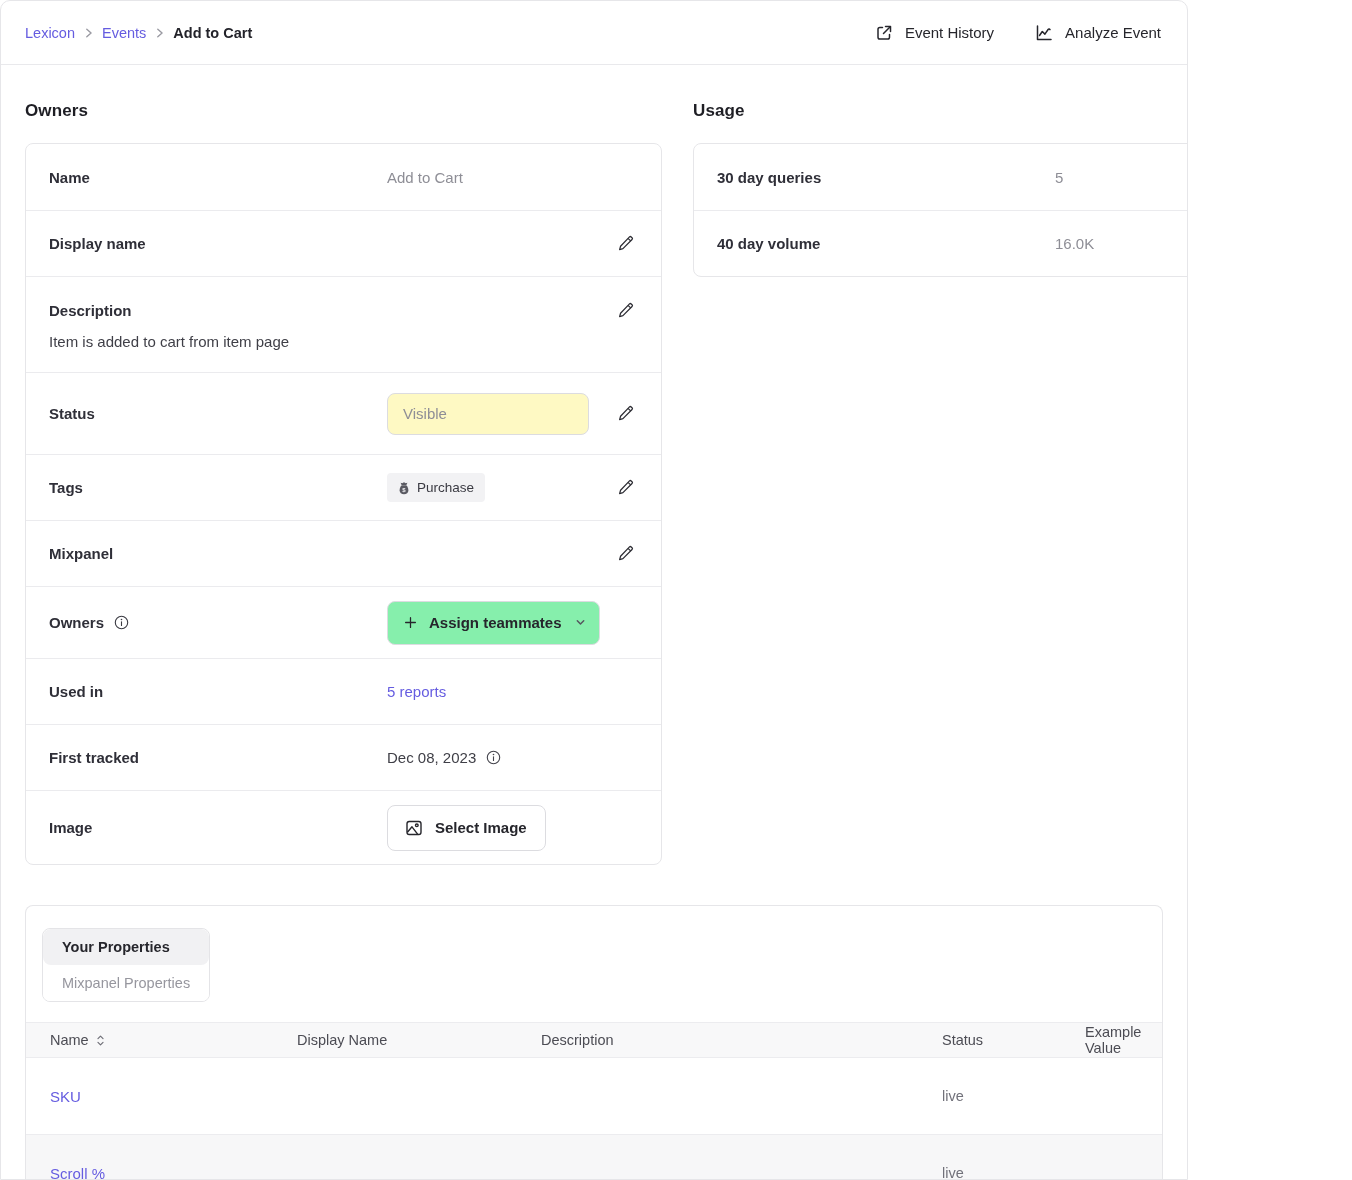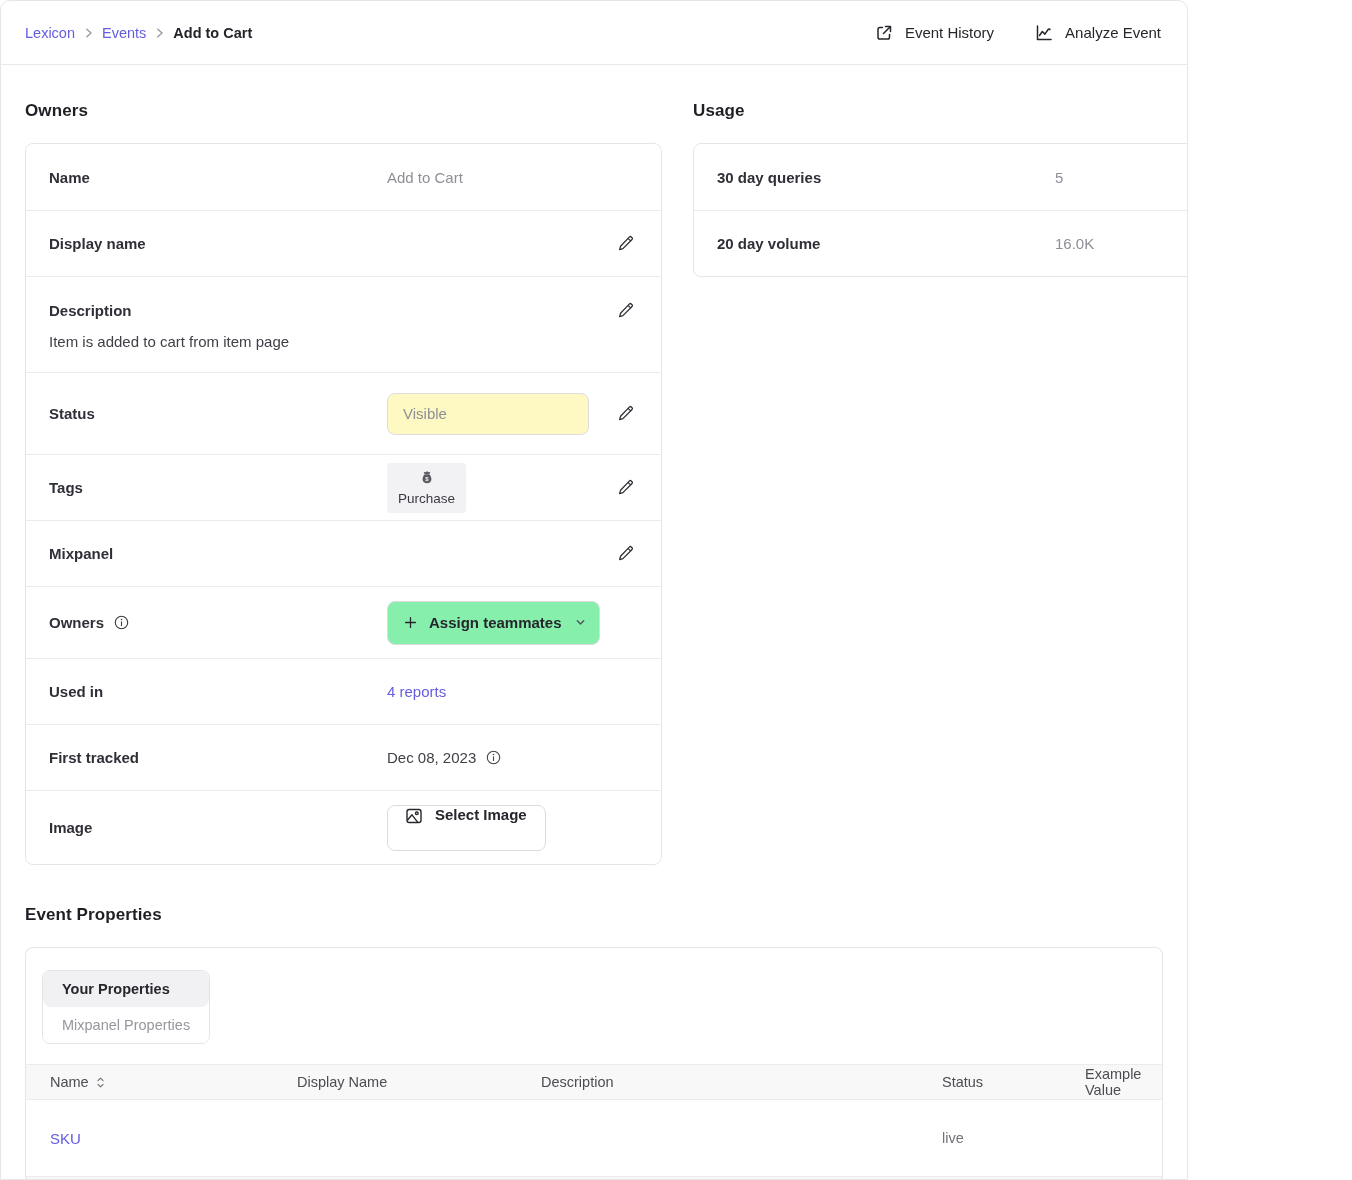"20 day volume" span.row-label { text: 20 -> 40 }
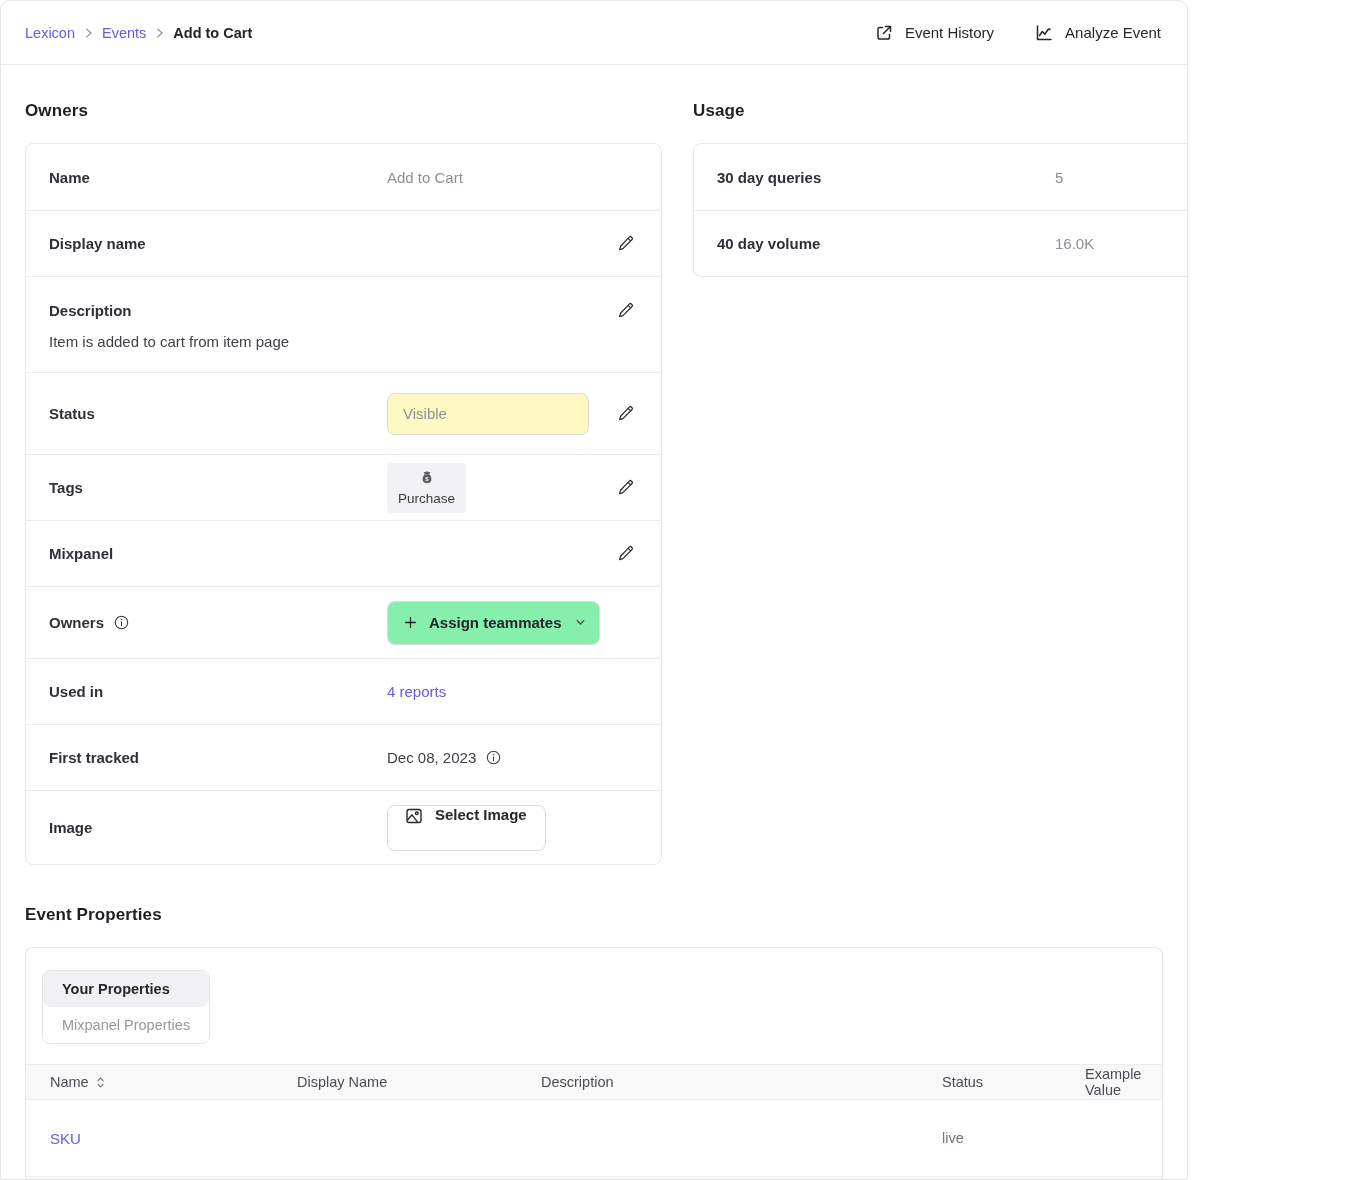"Purchase" .tag { flex-direction: column -> none }
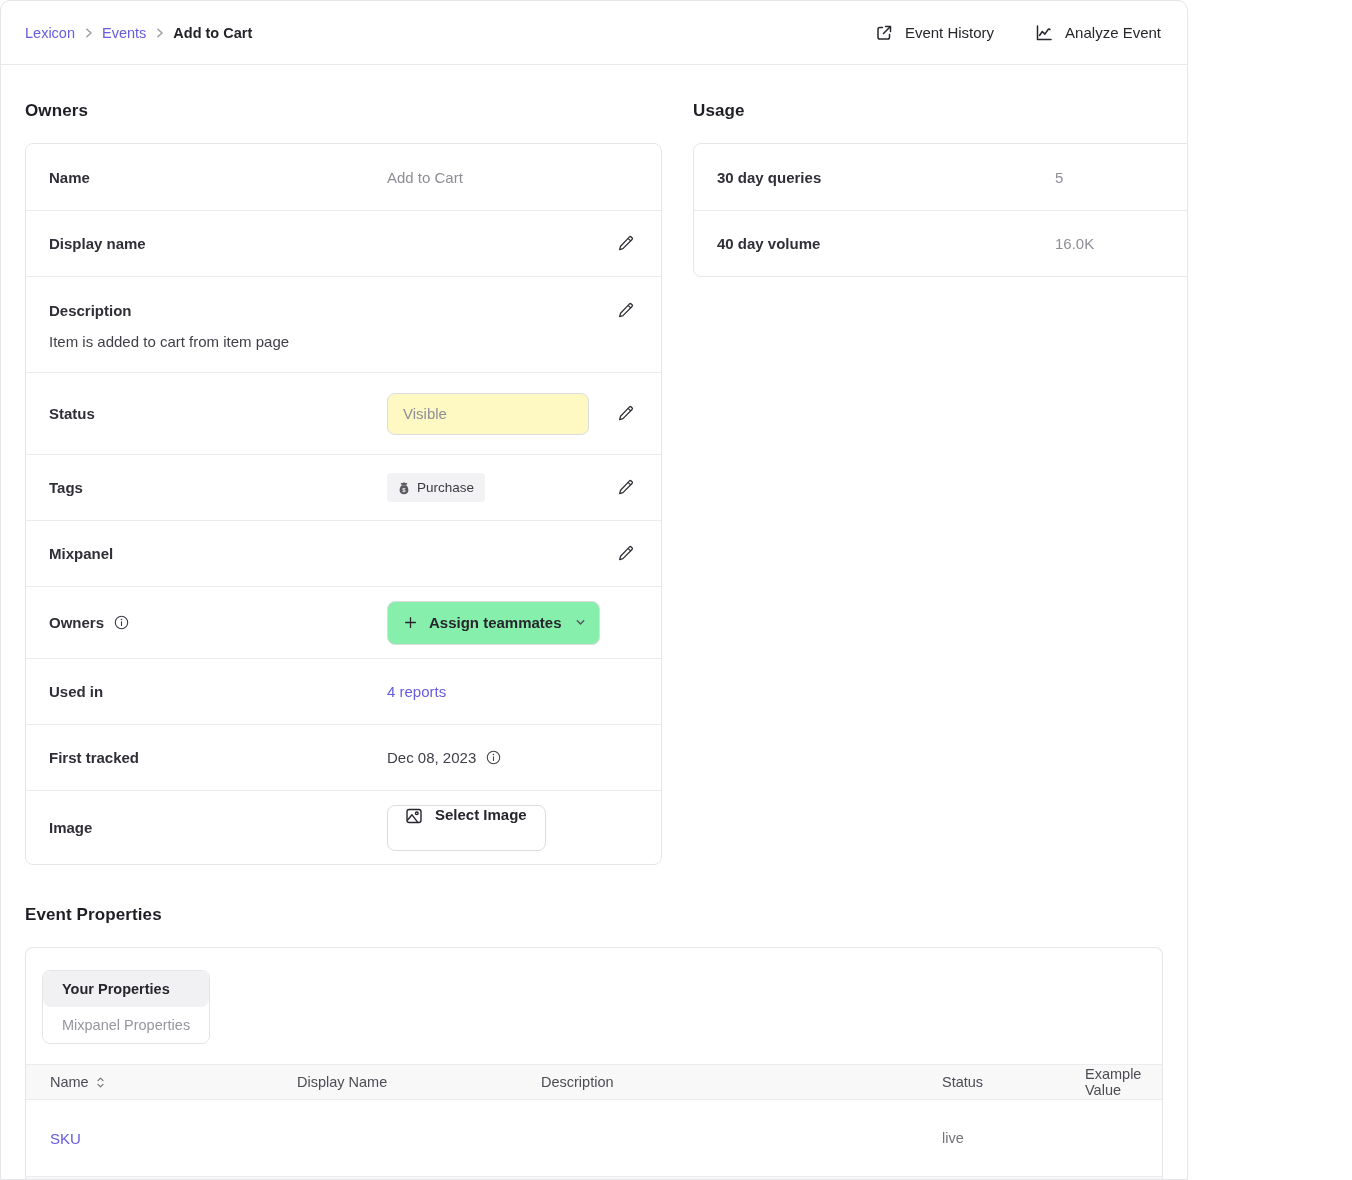"4 reports" a.link { text: 4 -> 5 }
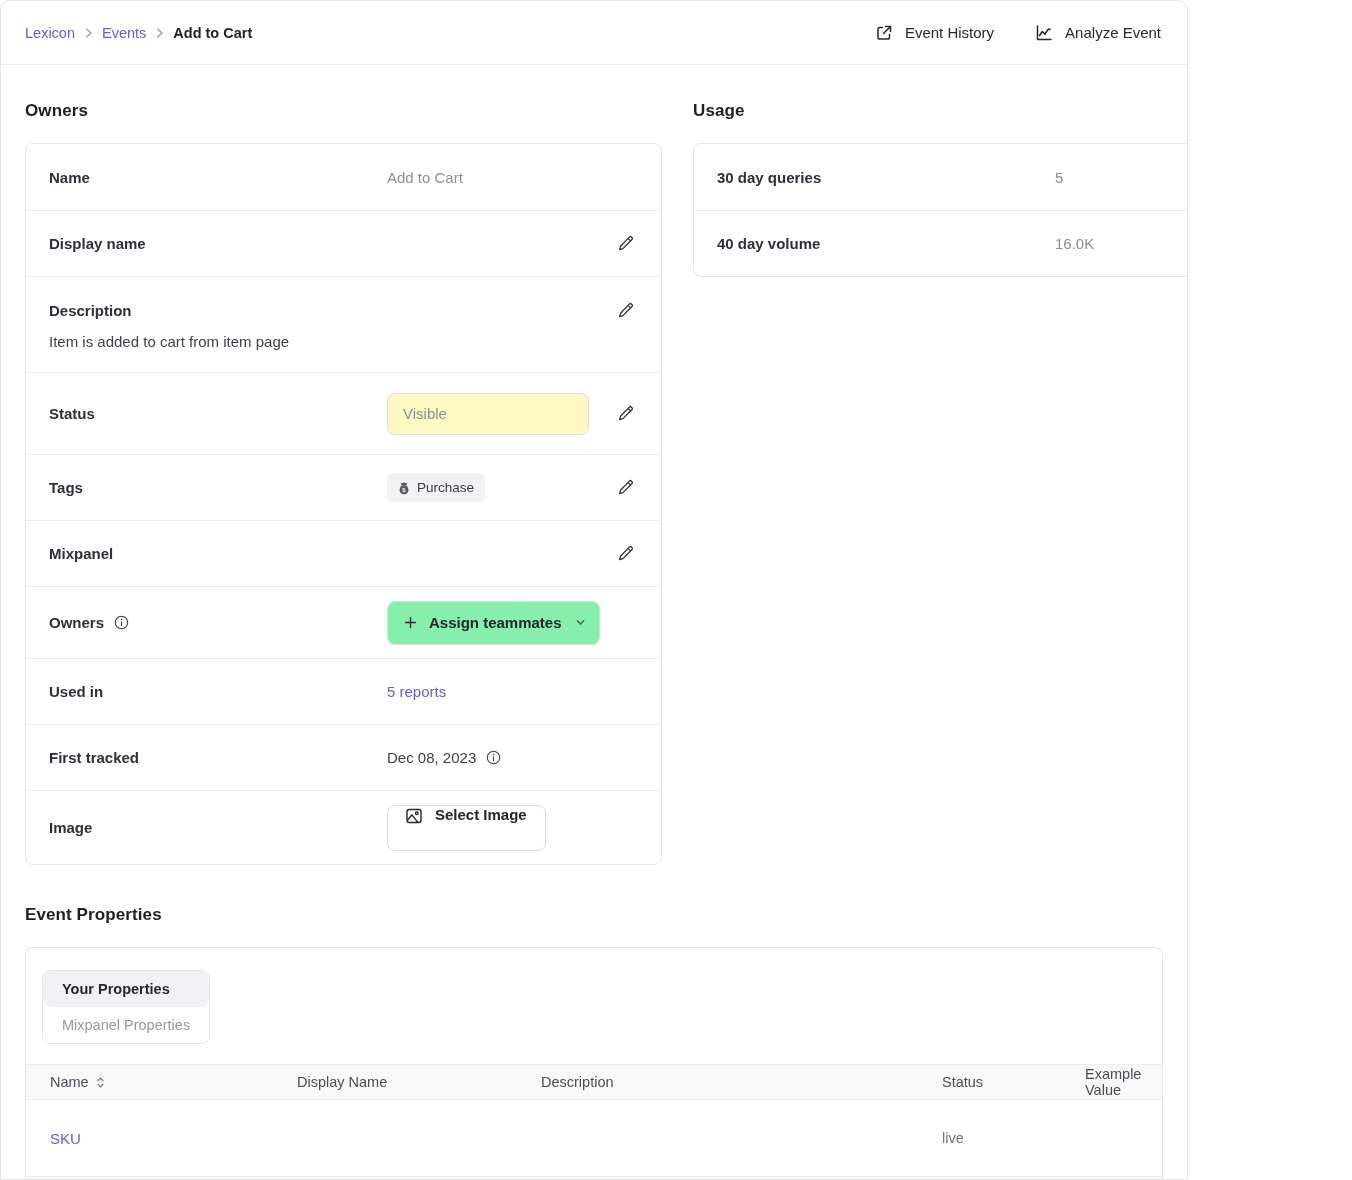"Select Image" .select-image-btn { align-items: none -> center }
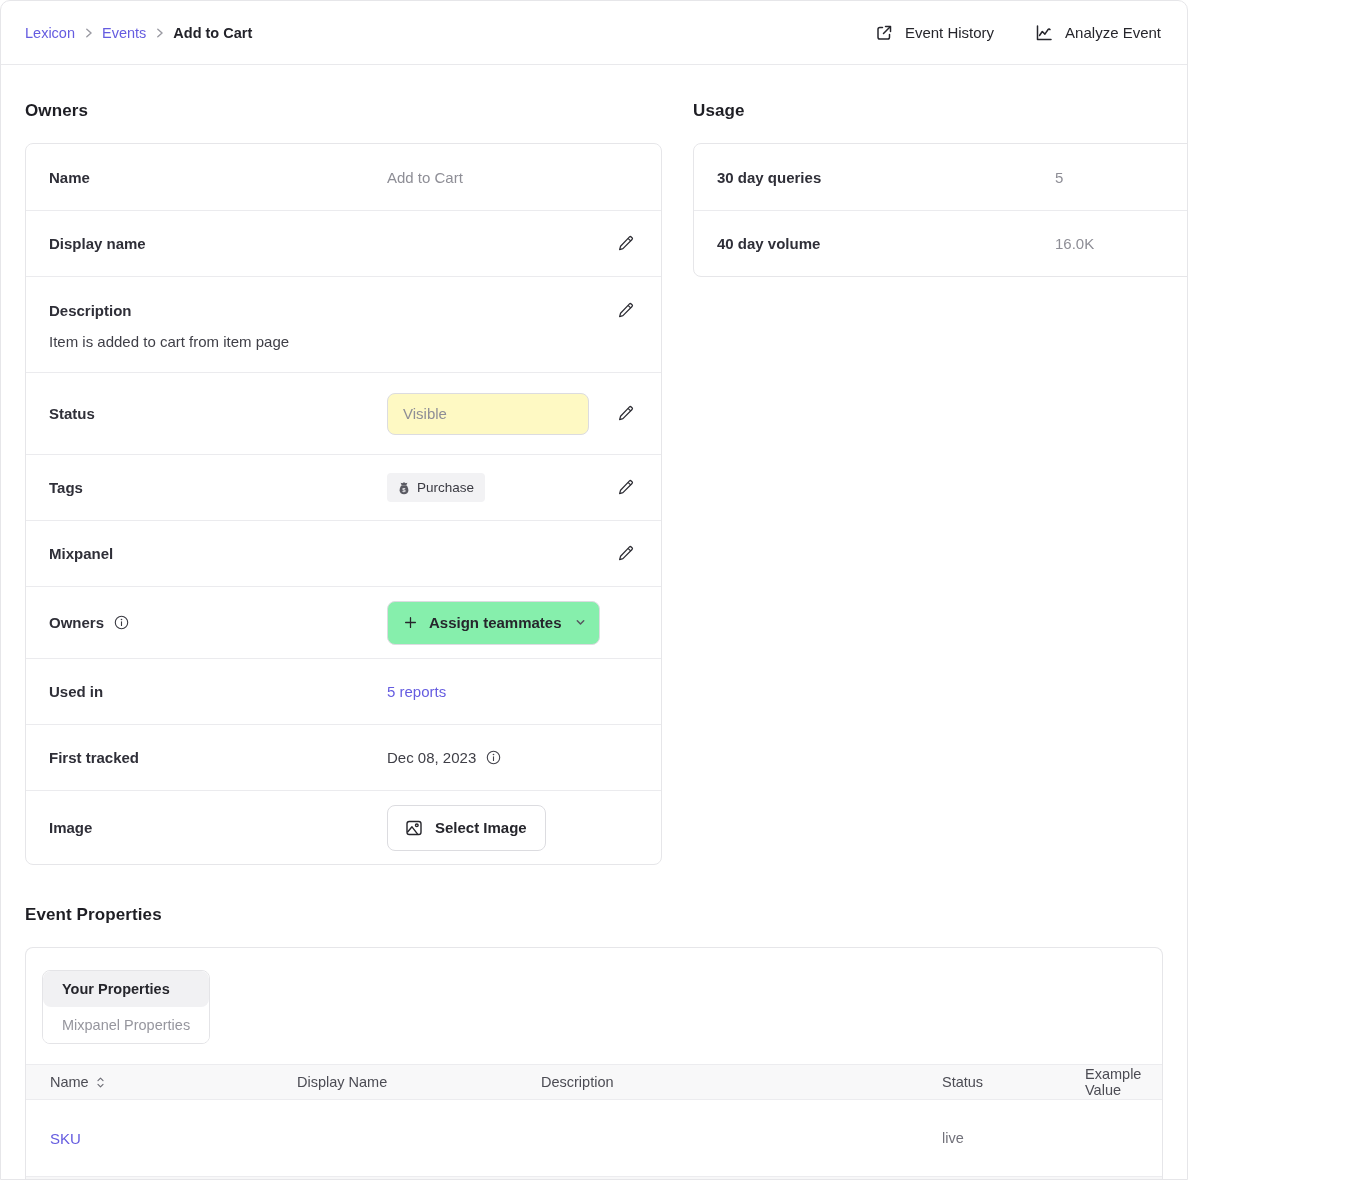"Event Properties" h2.section-title { html: <h2>Event Properties</h2> -> none }
